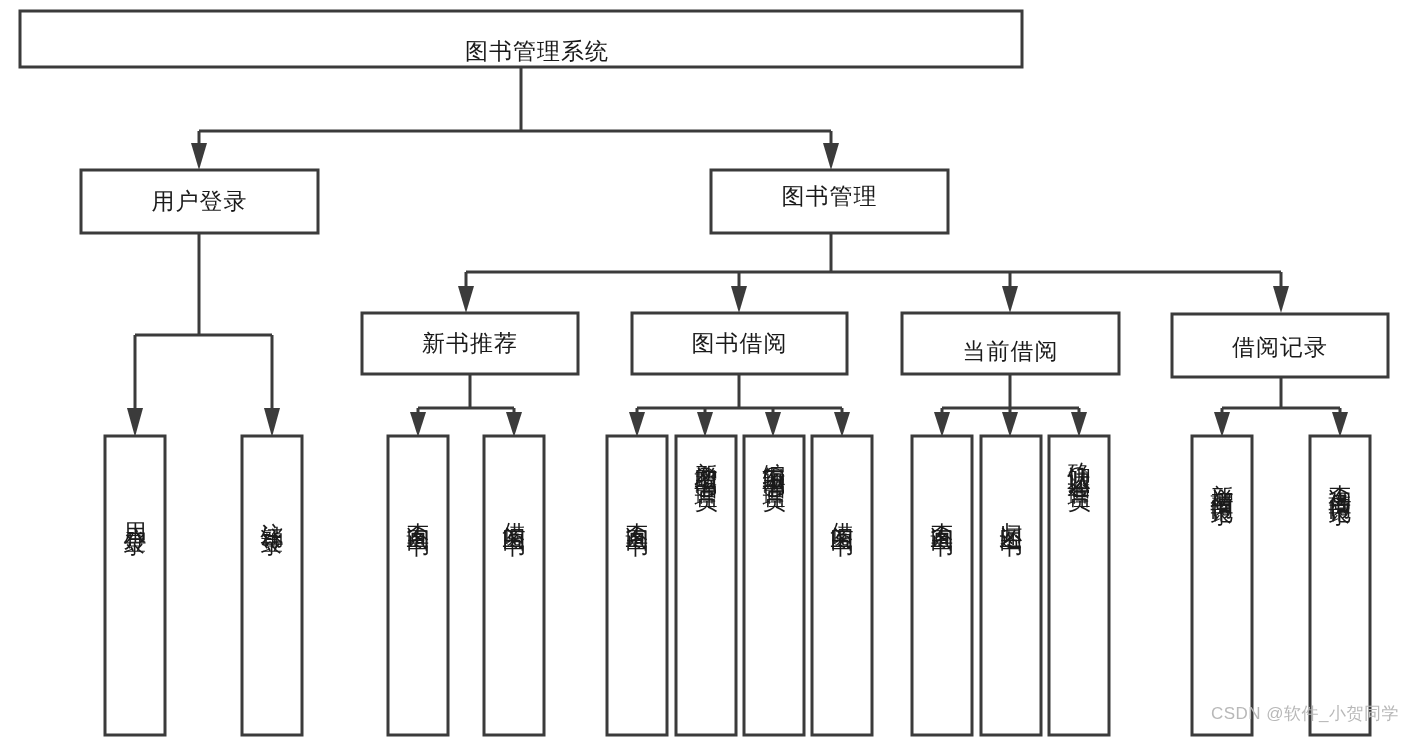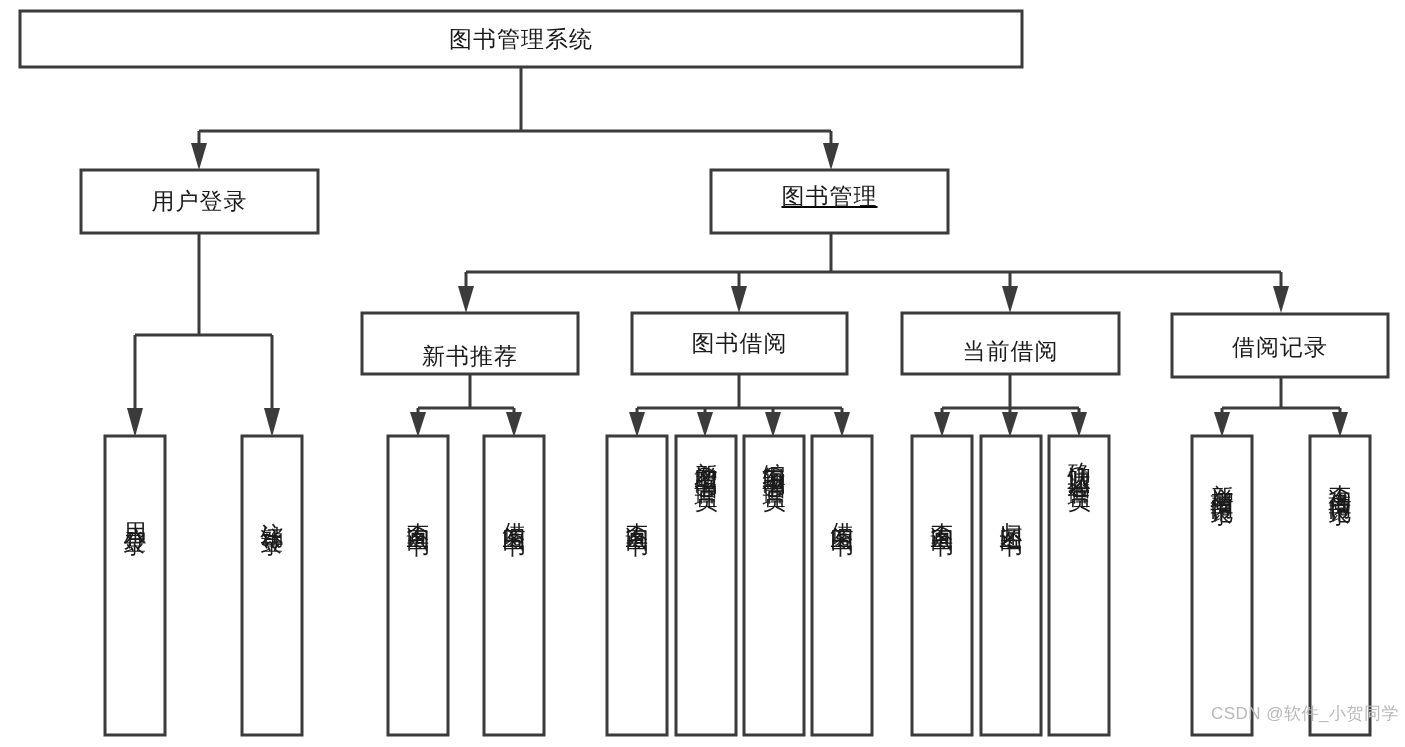"图书管理系统" div.hlabel-wrap { align-items: none -> flex-end; left: 20px -> 36px }
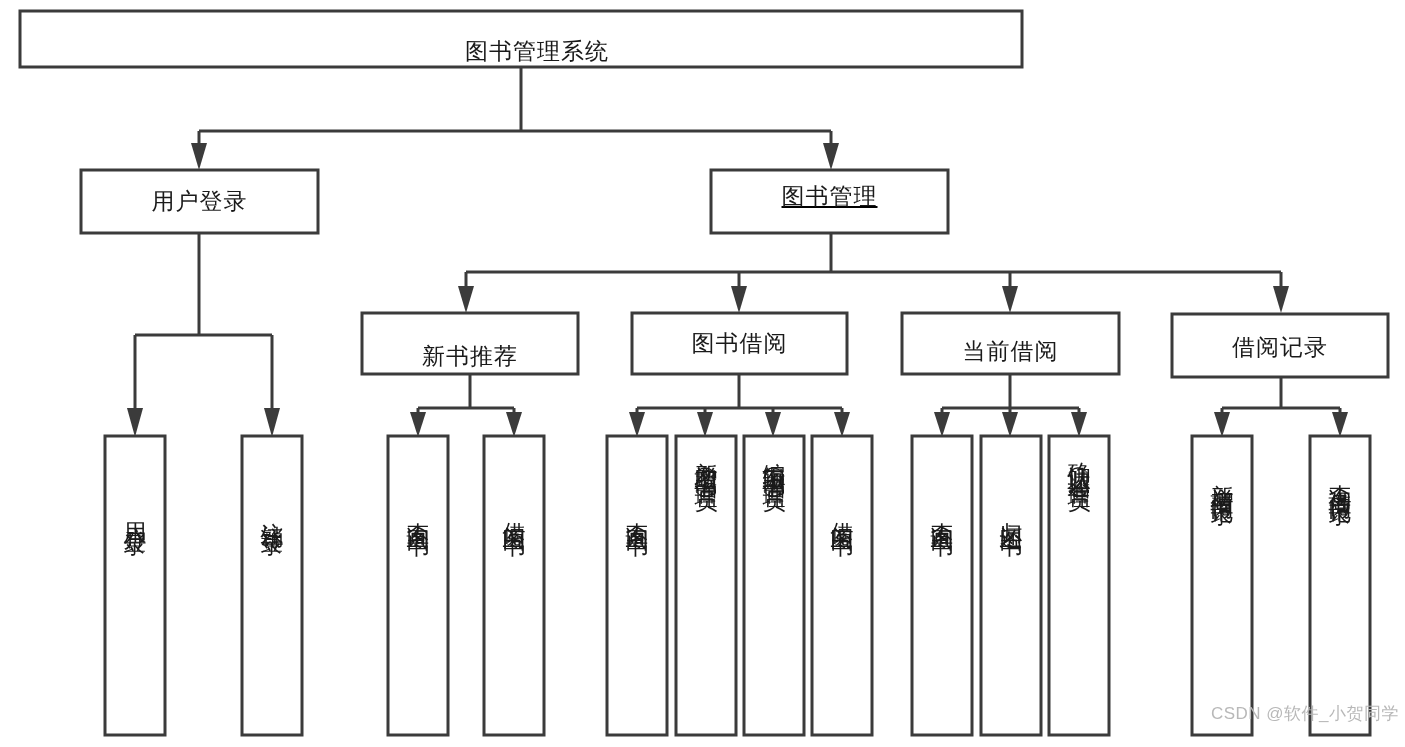"图书管理" div.hlabel-wrap { text-decoration: underline -> none }
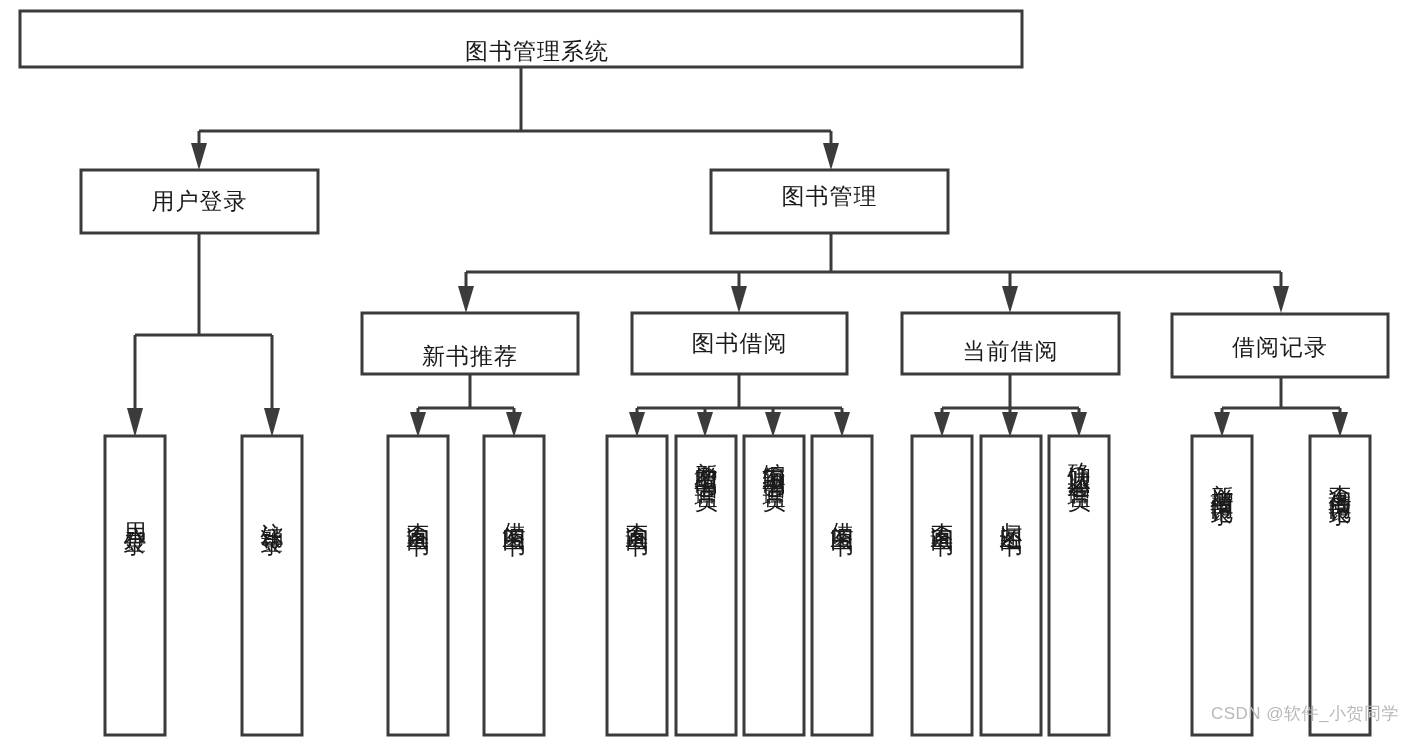"新书推荐" div.hlabel-wrap { top: 326px -> 313px }
